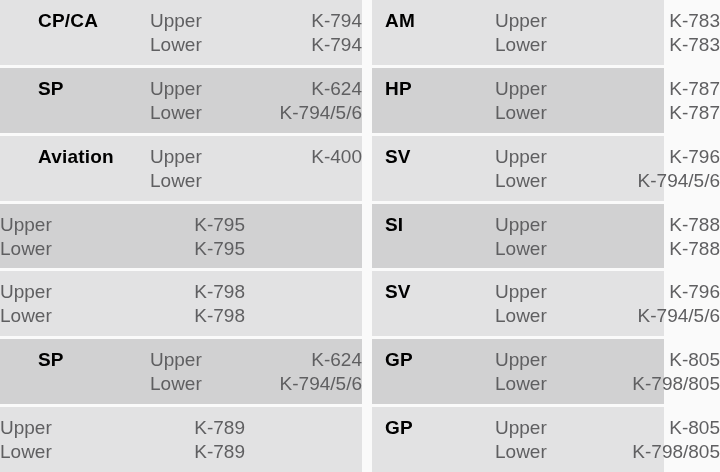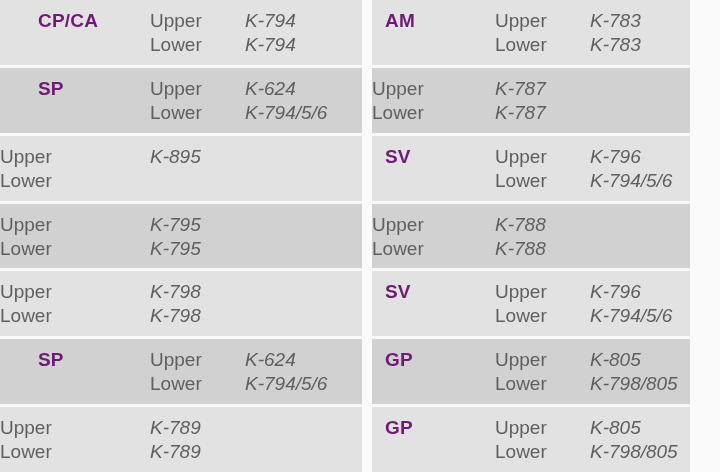"CP/CA" .cell.model { color: #701a75 -> #000000 }
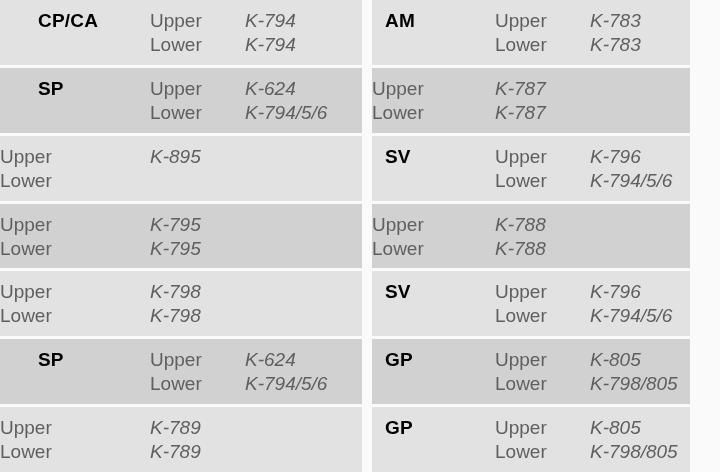"K-794" .cell.kit { font-style: italic -> none; text-align: left -> right }
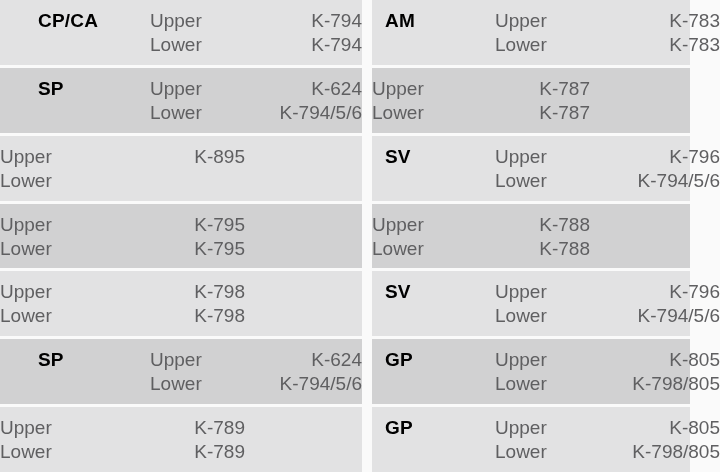"AM" .half.right { width: 318px -> 292px }
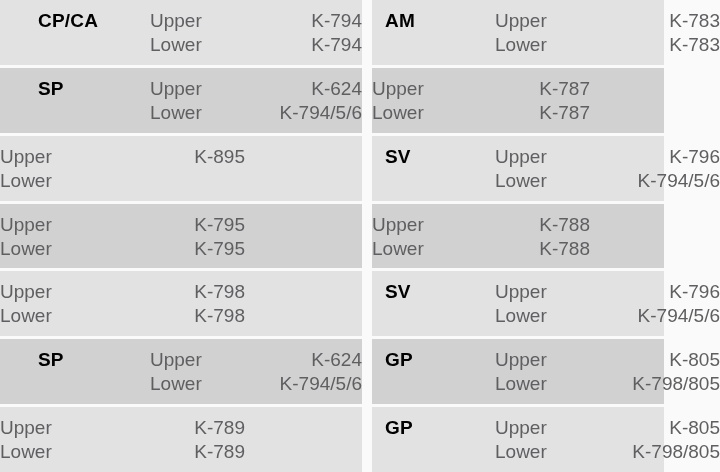"HP" div.cell { html: none -> <div>HP</div> }
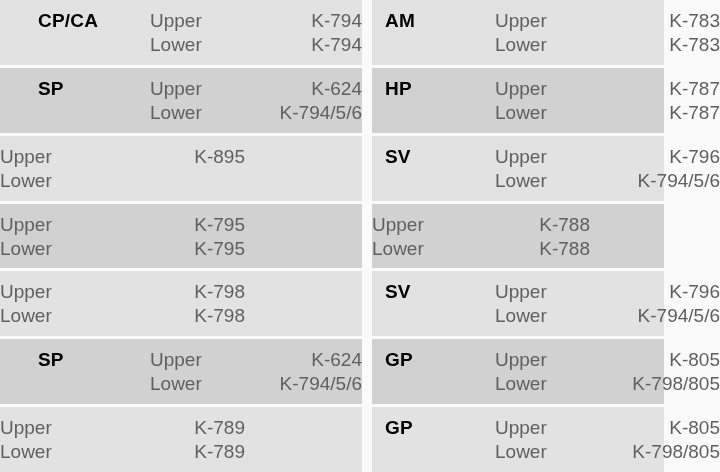"Aviation" div.cell { html: none -> <div>Aviation</div> }
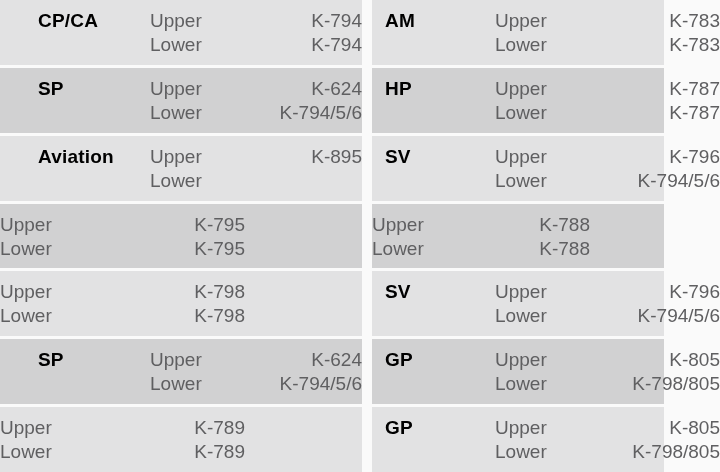"K-895" div { text: K-895 -> K-400 }
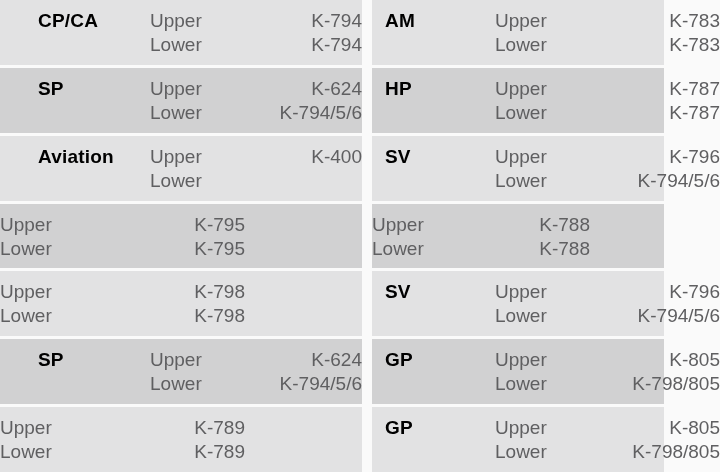"SI" div.cell { html: none -> <div>SI</div> }
